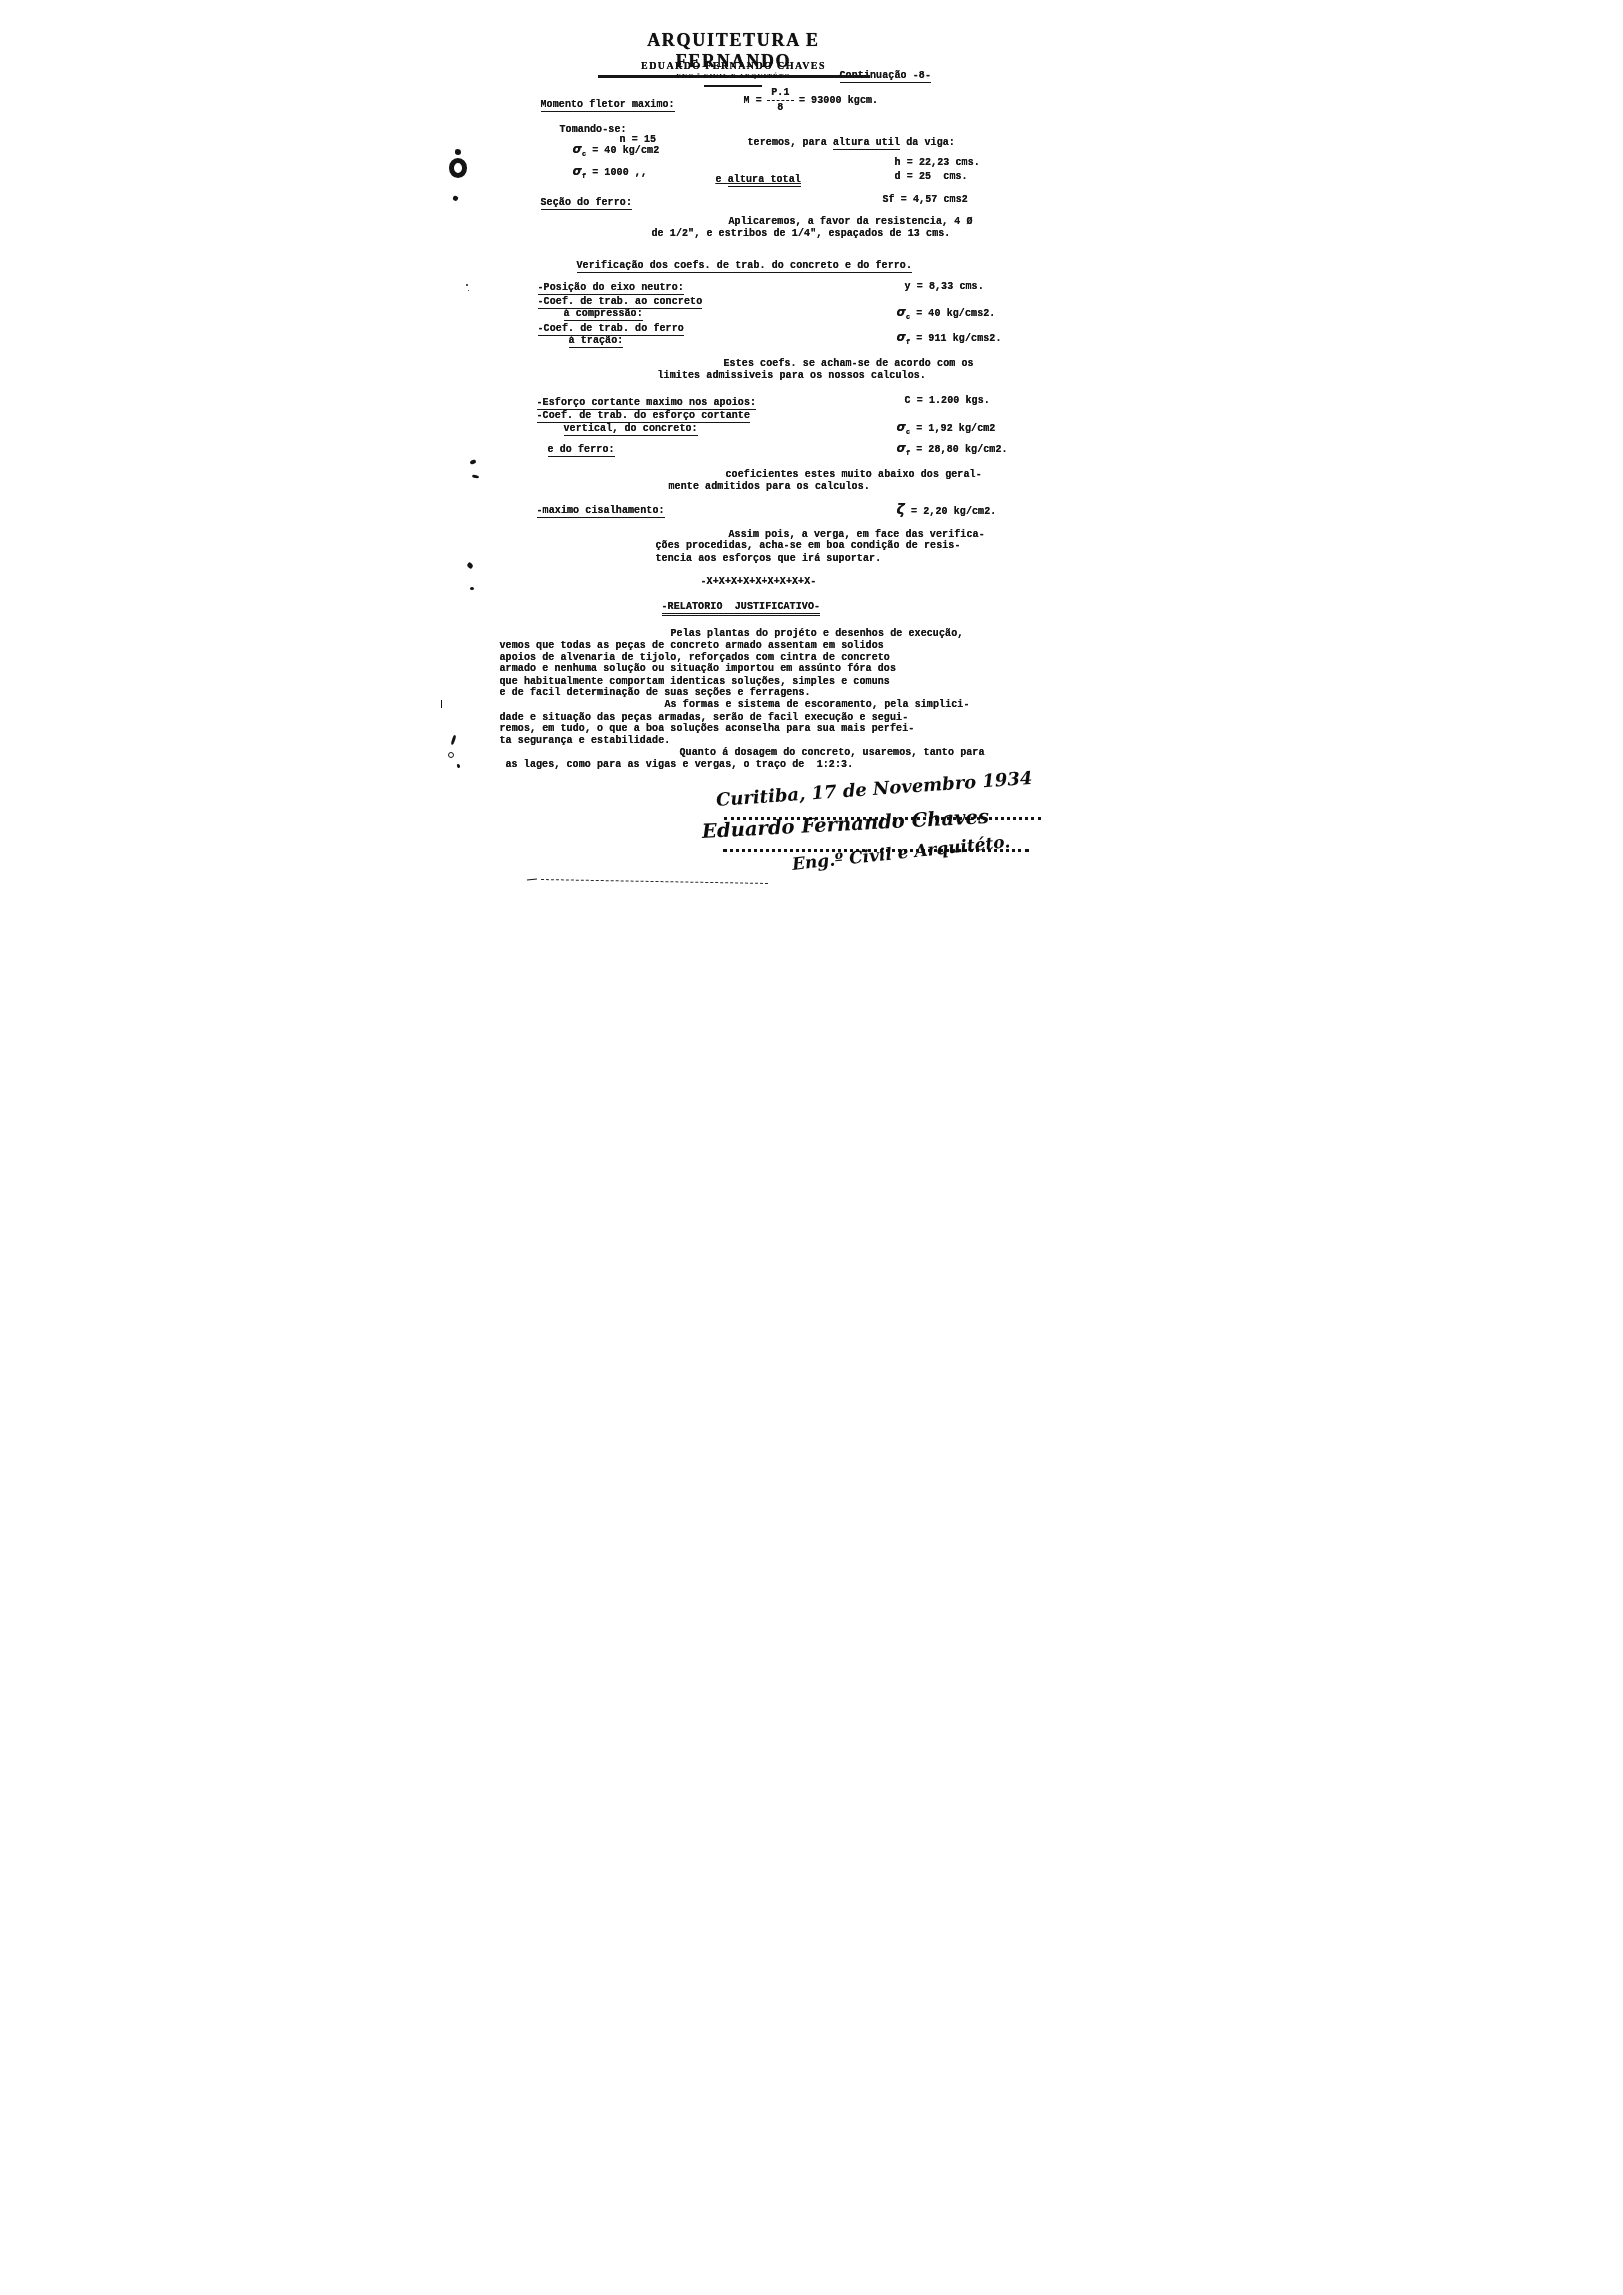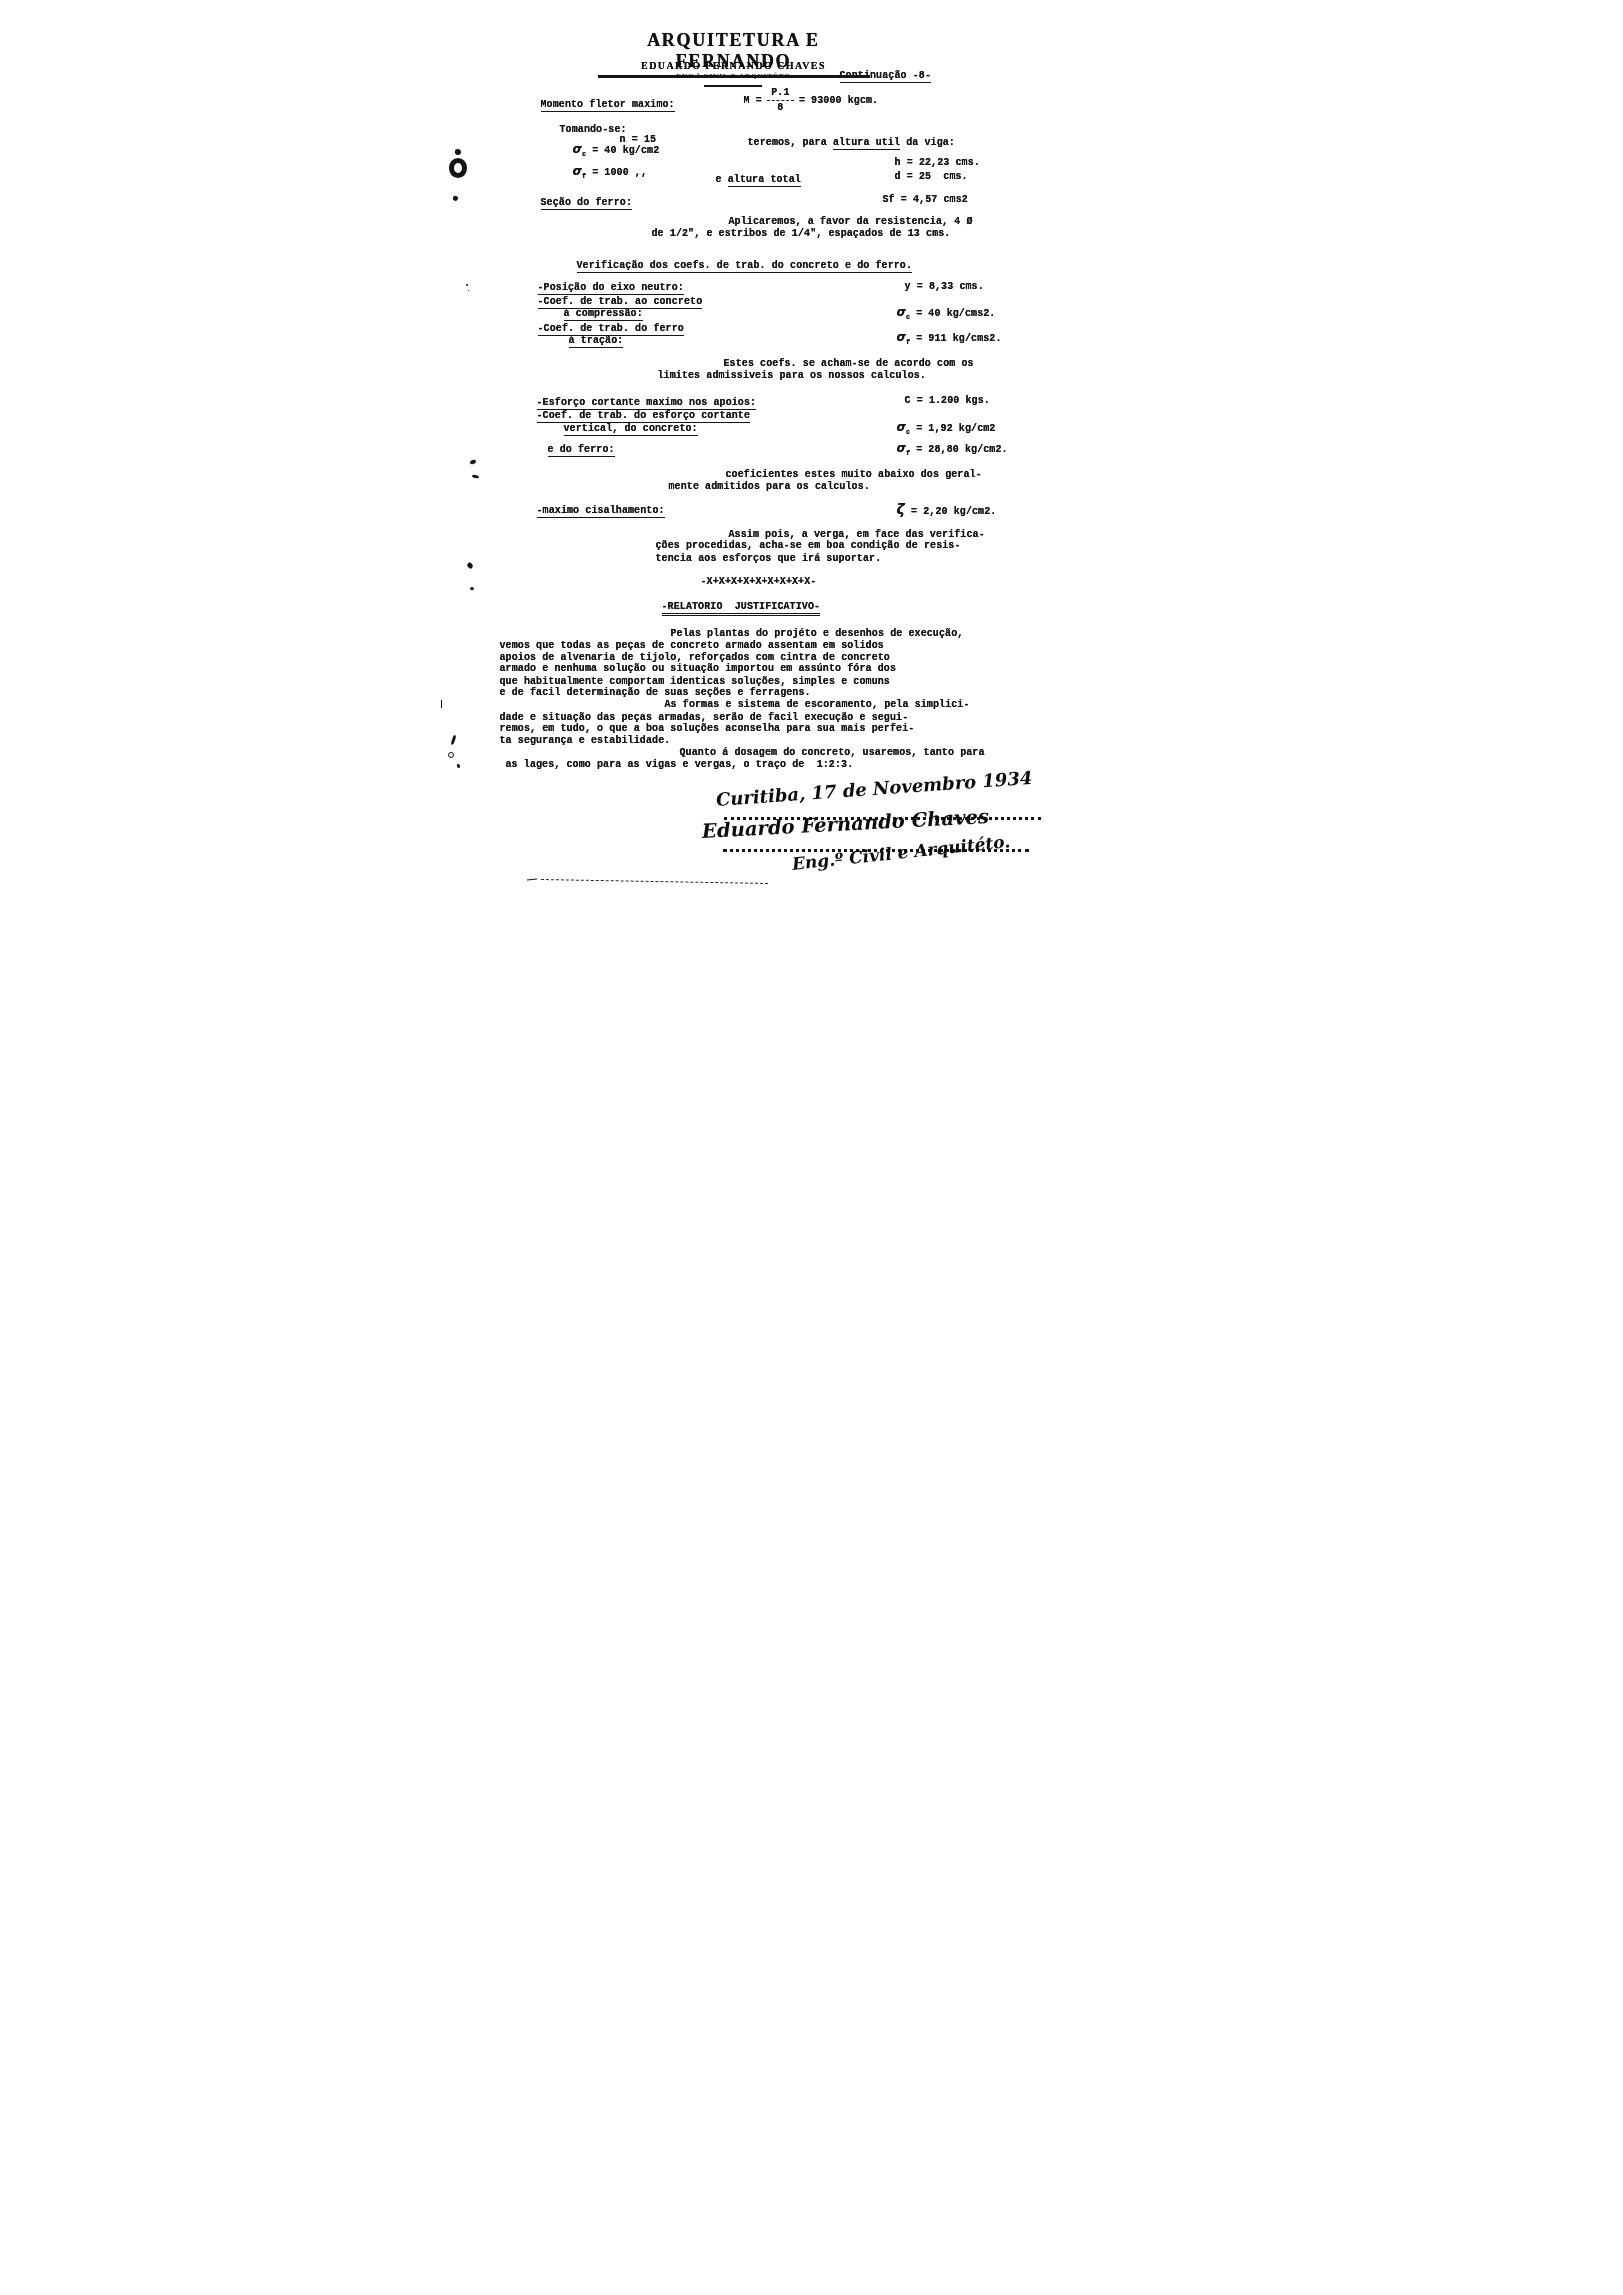"e altura total" div.tw { text-decoration: none -> underline }
